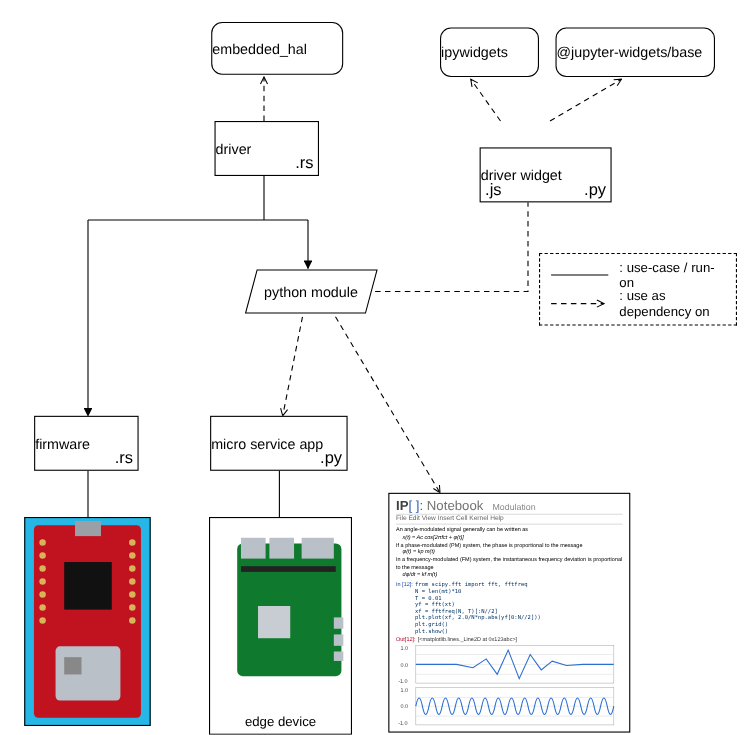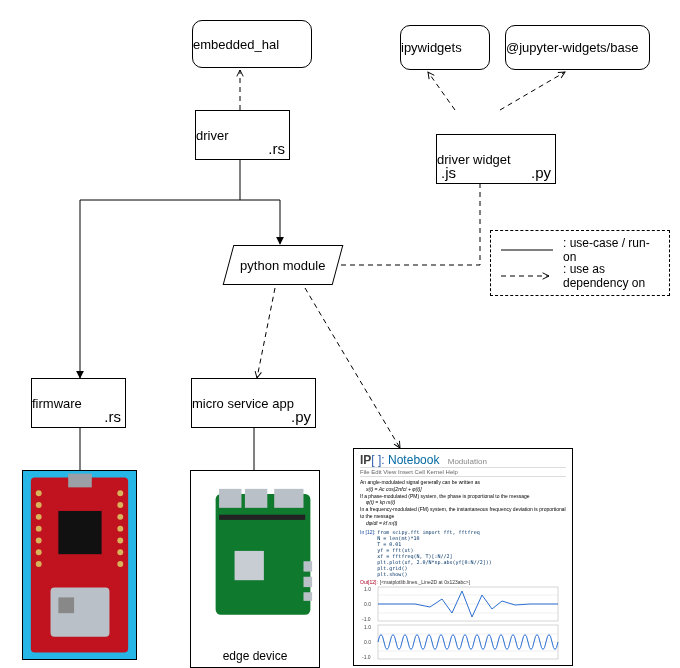"Notebook" span { color: #0369a1 -> #737373 }
